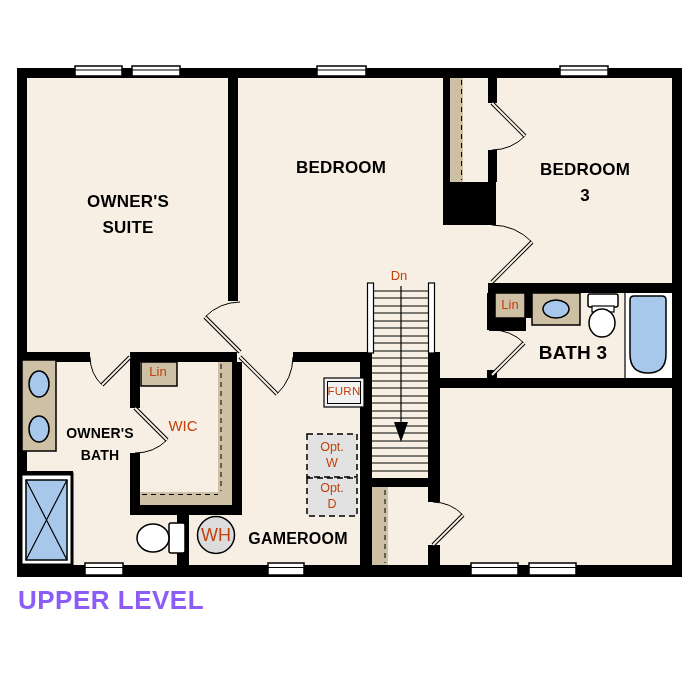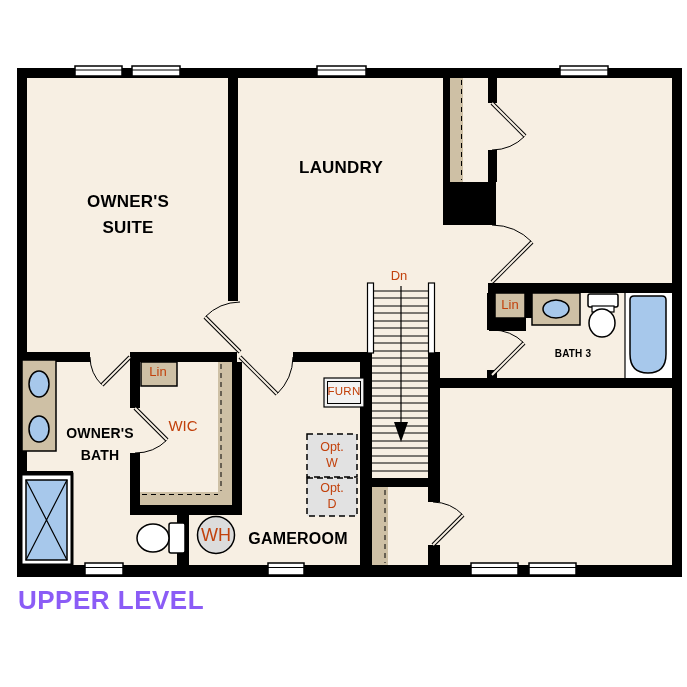"LAUNDRY" div.label { text: LAUNDRY -> BEDROOM }
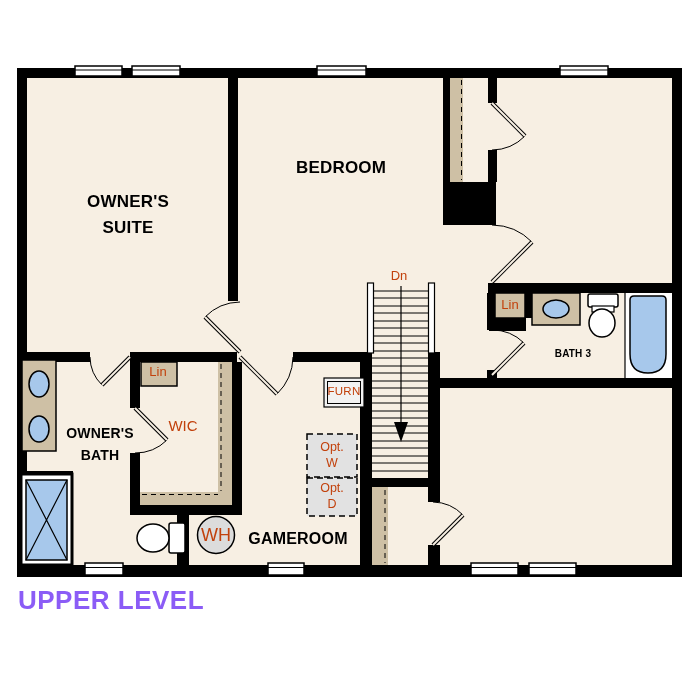"BEDROOM 3" div.label { html: none -> <div>BEDROOM 3</div> }
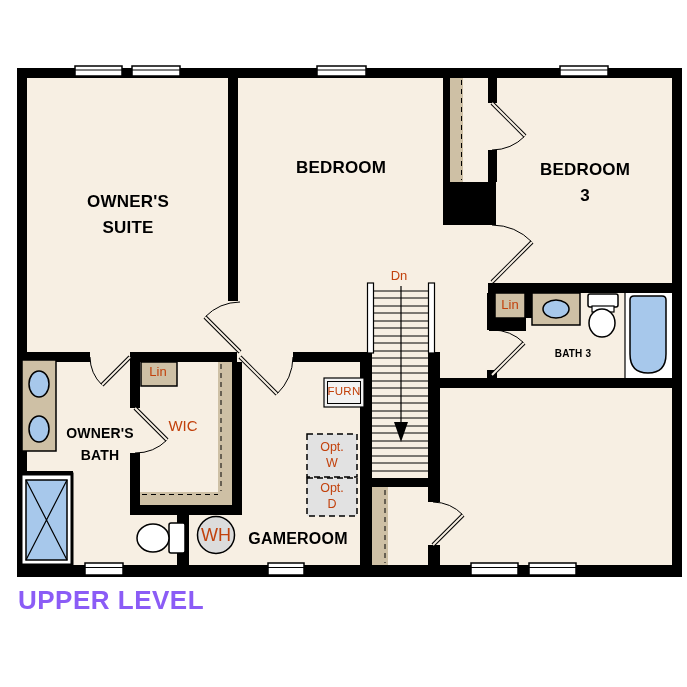"BATH 3" div.label { font-size: 10px -> 19px }
